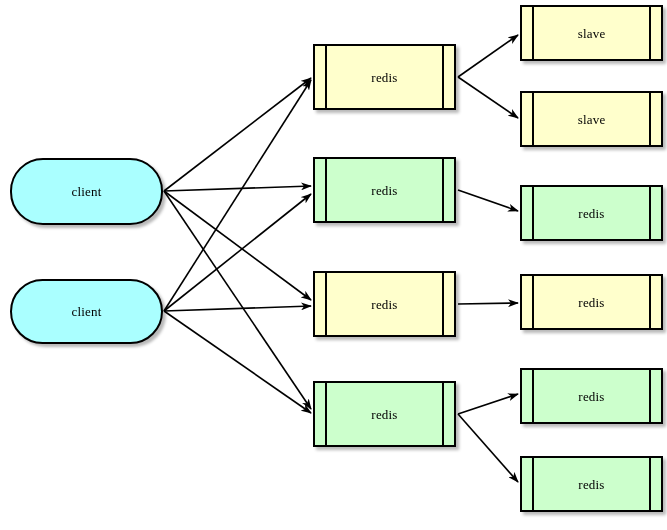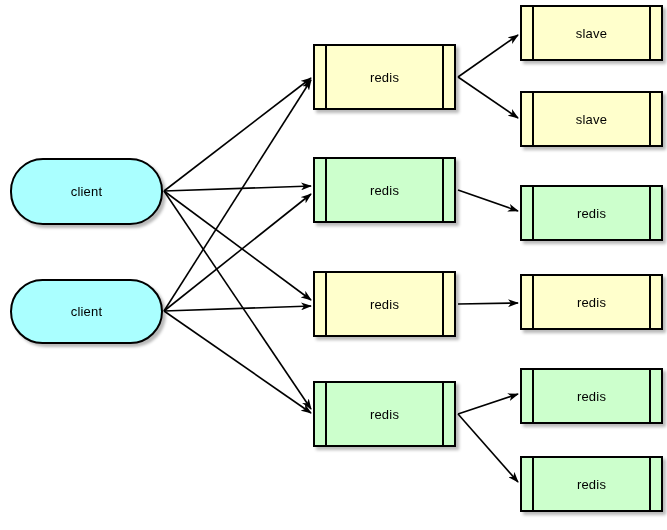"slave" .node { font-family: none -> Liberation Serif, serif }
